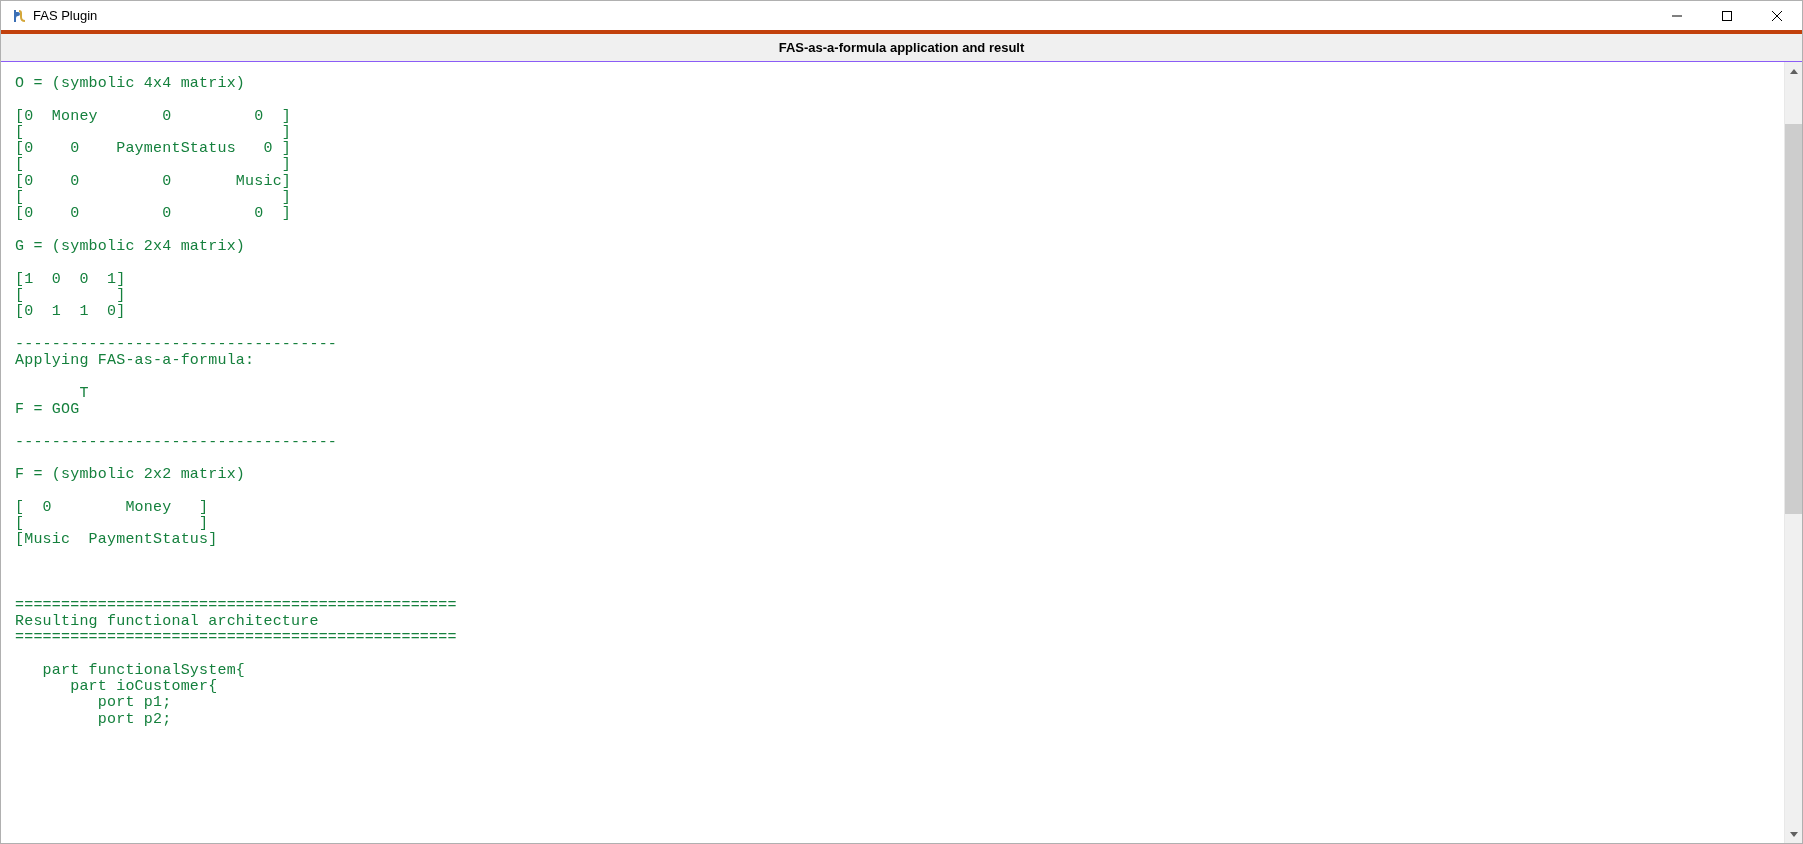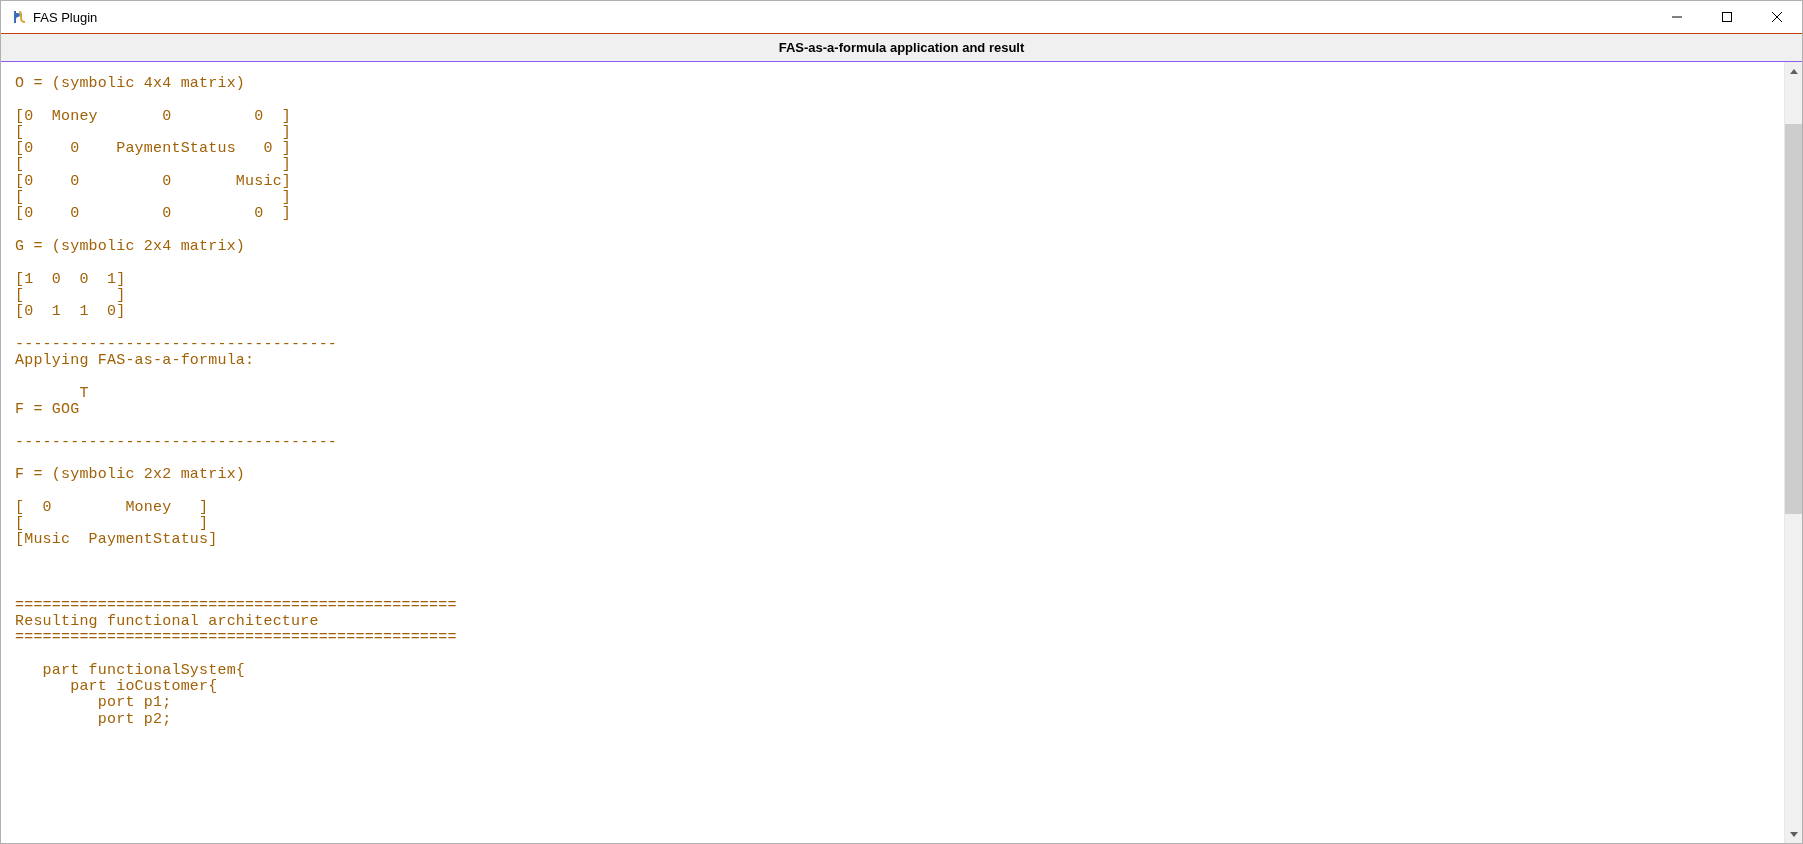"FAS Plugin" .titlebar { border-bottom: 1px solid #c2410c -> 4px solid #c2410c }
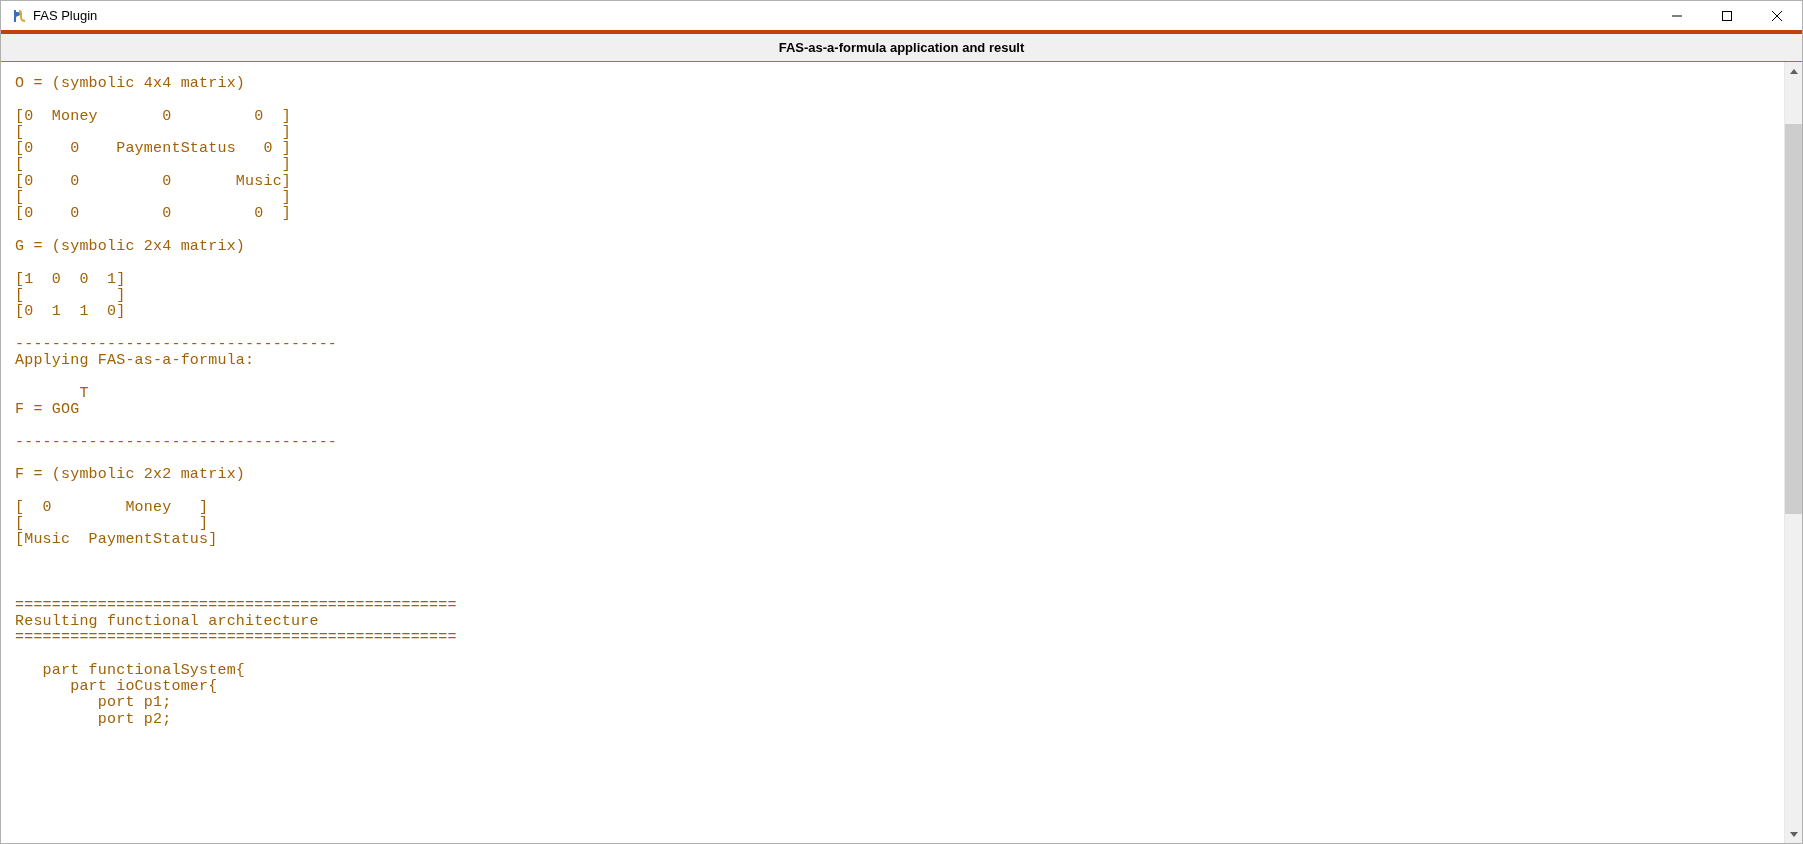"O = (symbolic 4x4 matrix)" .content { color: #a16207 -> #15803d }
